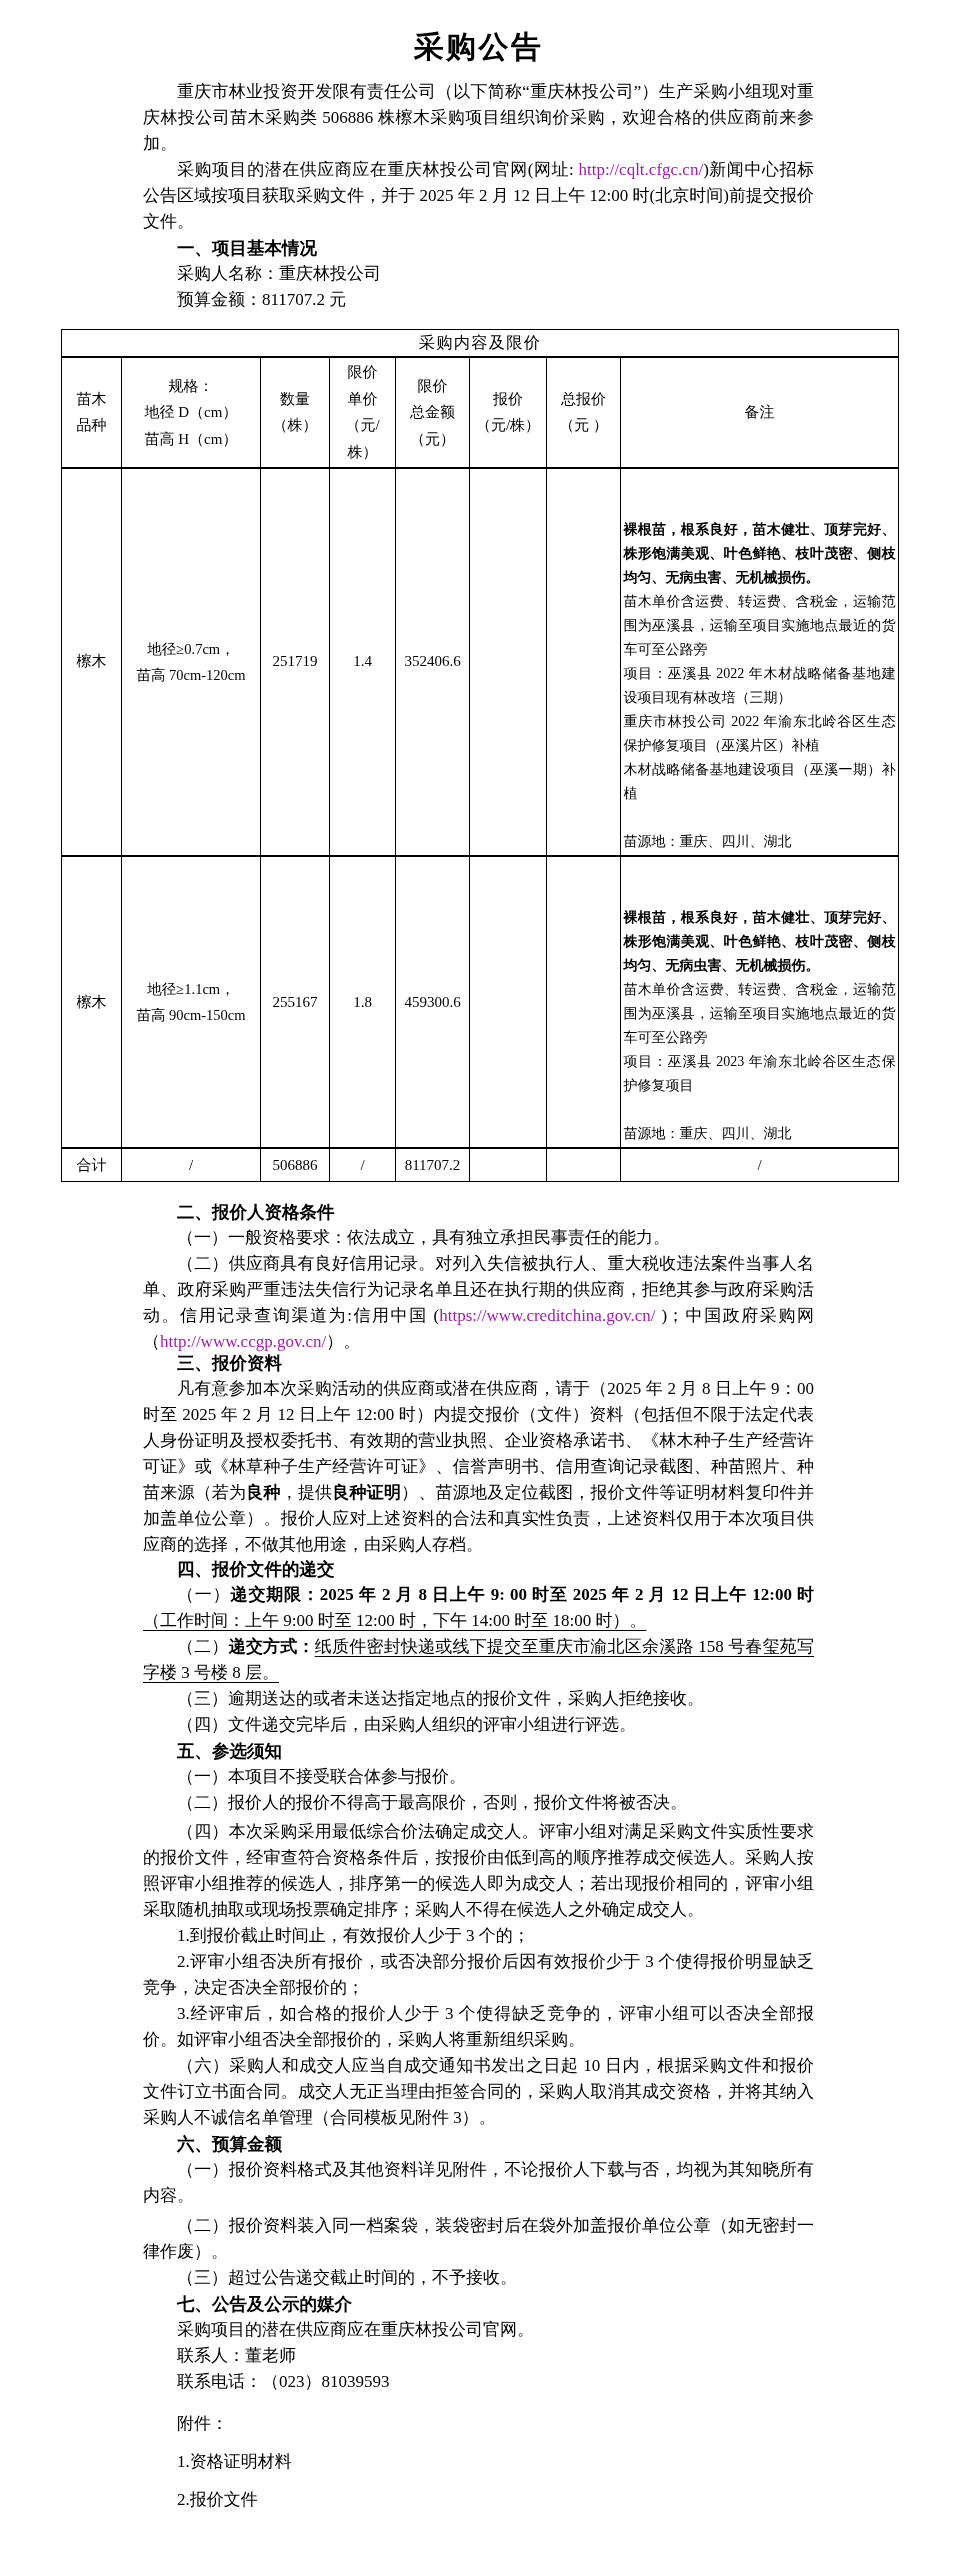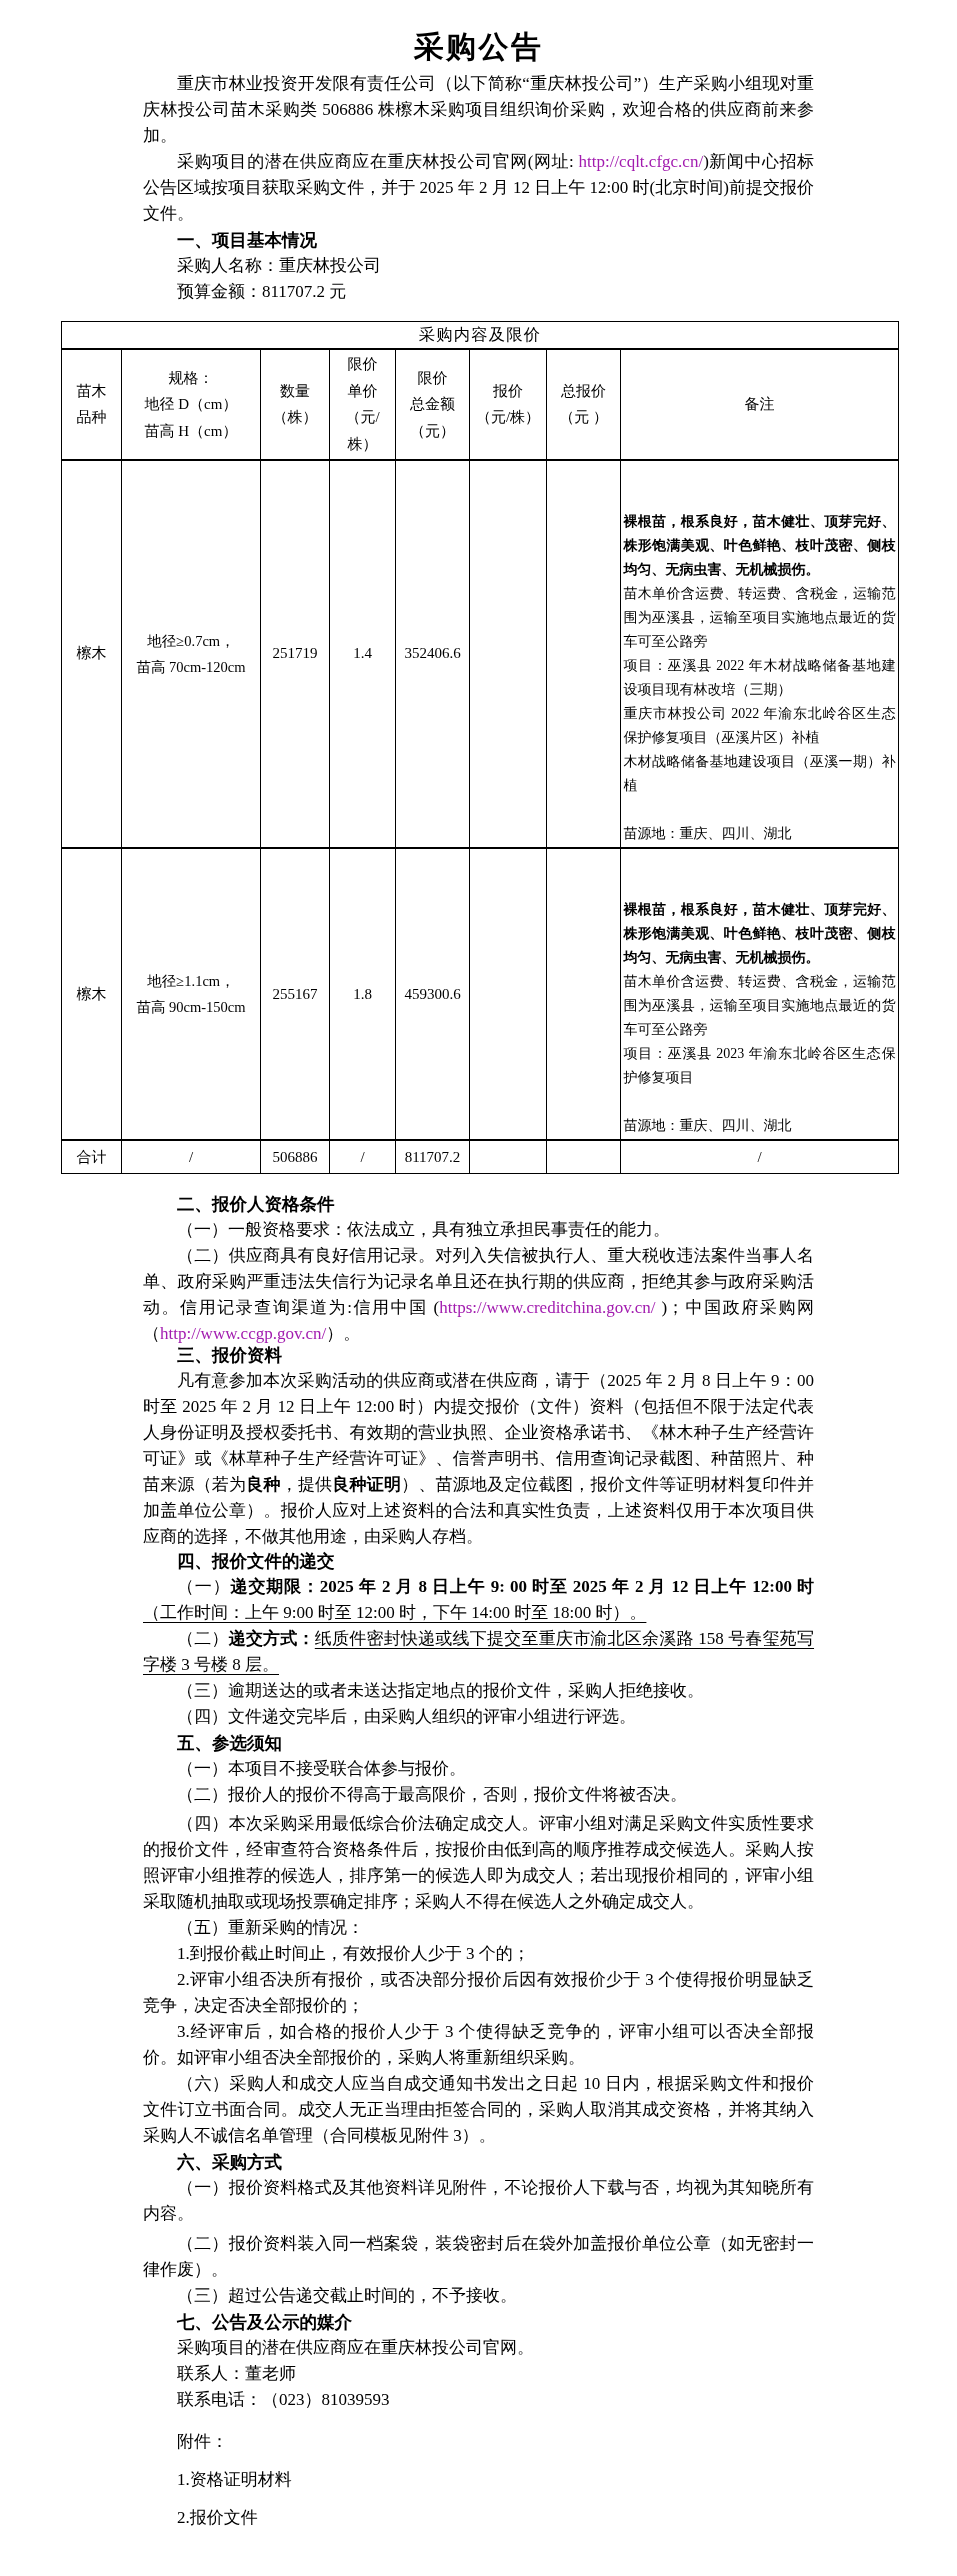"采购公告" .doc-title { margin-bottom: 6px -> 14px }
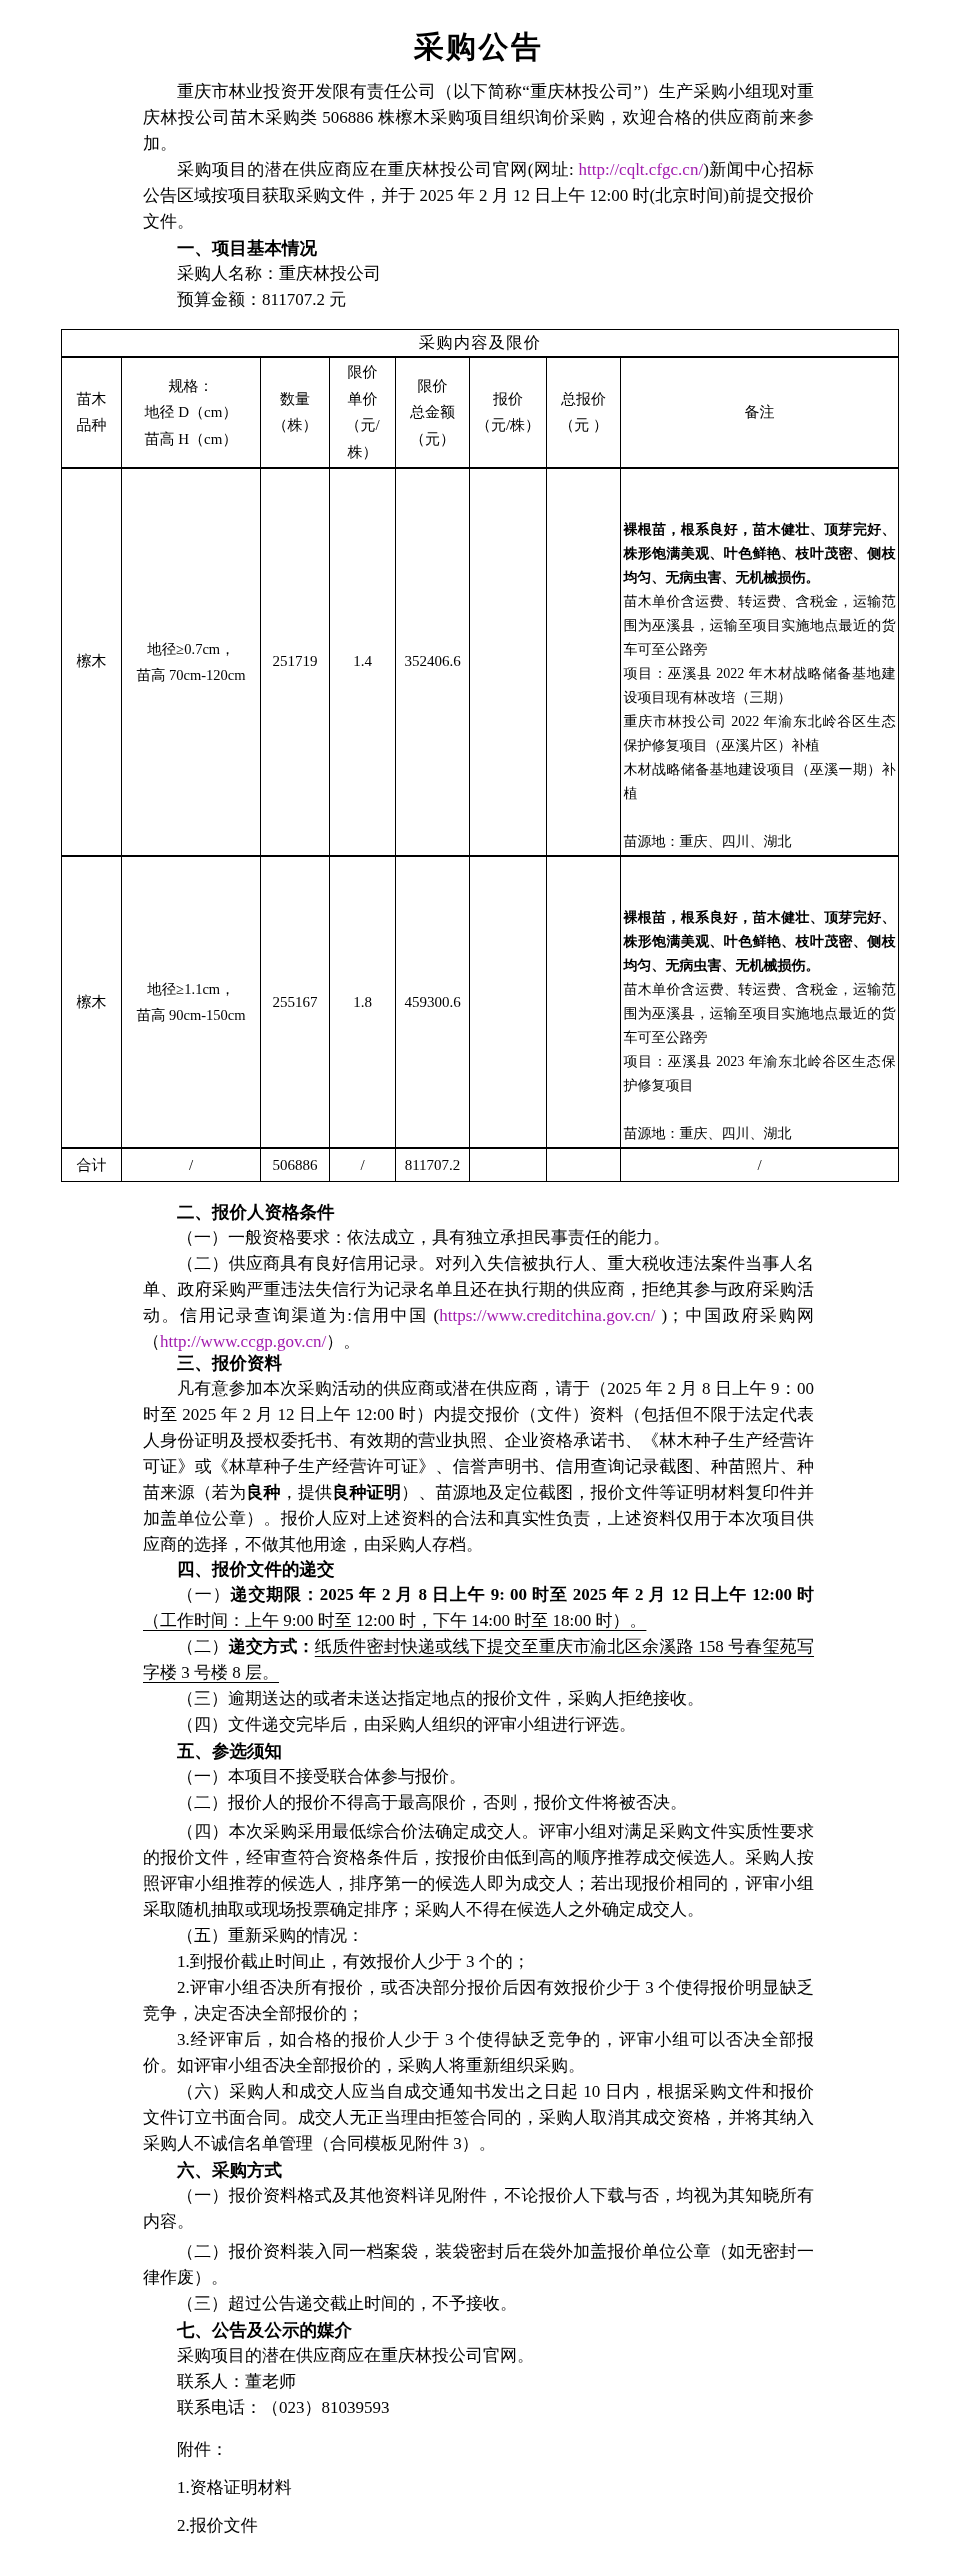"（五）重新采购的情况：" p.para { html: <p>（五）重新采购的情况：</p> -> none }
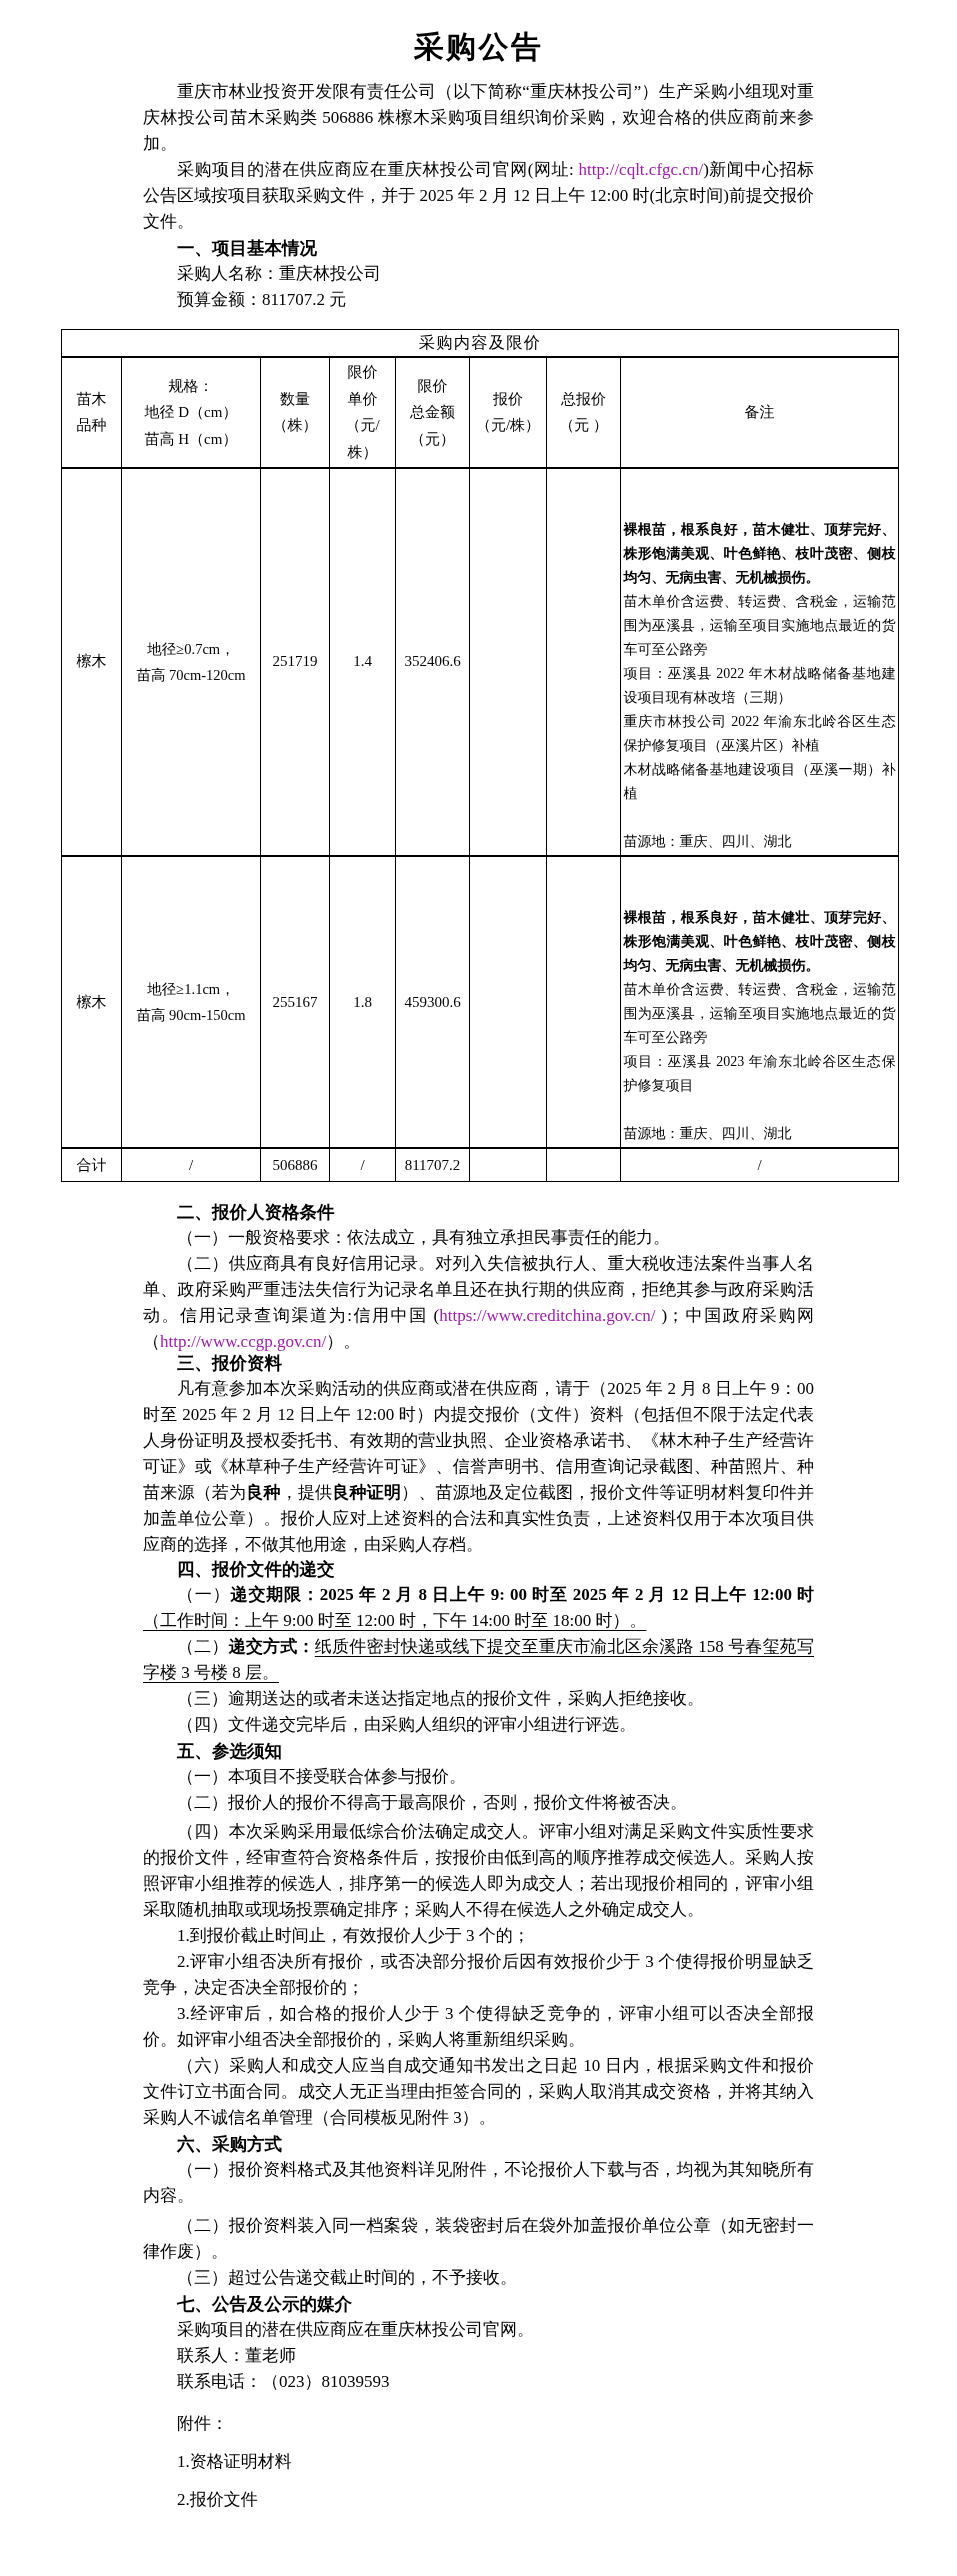"六、采购方式" p.heading { text: 采购方式 -> 预算金额 }
